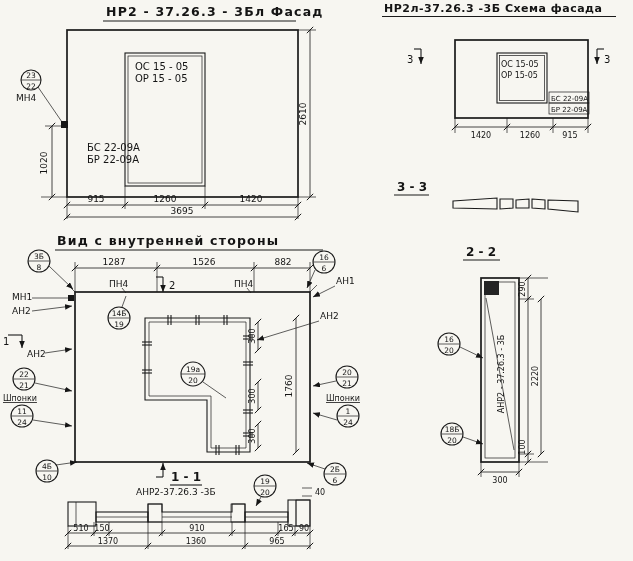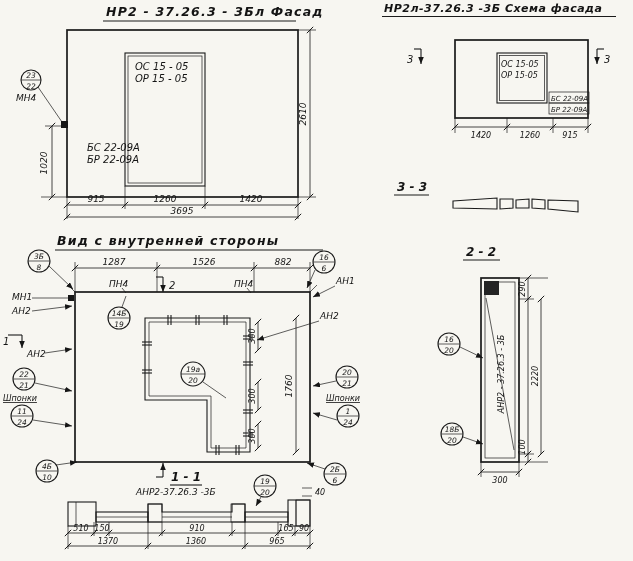"НР2 - 37.26.3 - 3Бл" .sheet { font-style: italic -> none }
